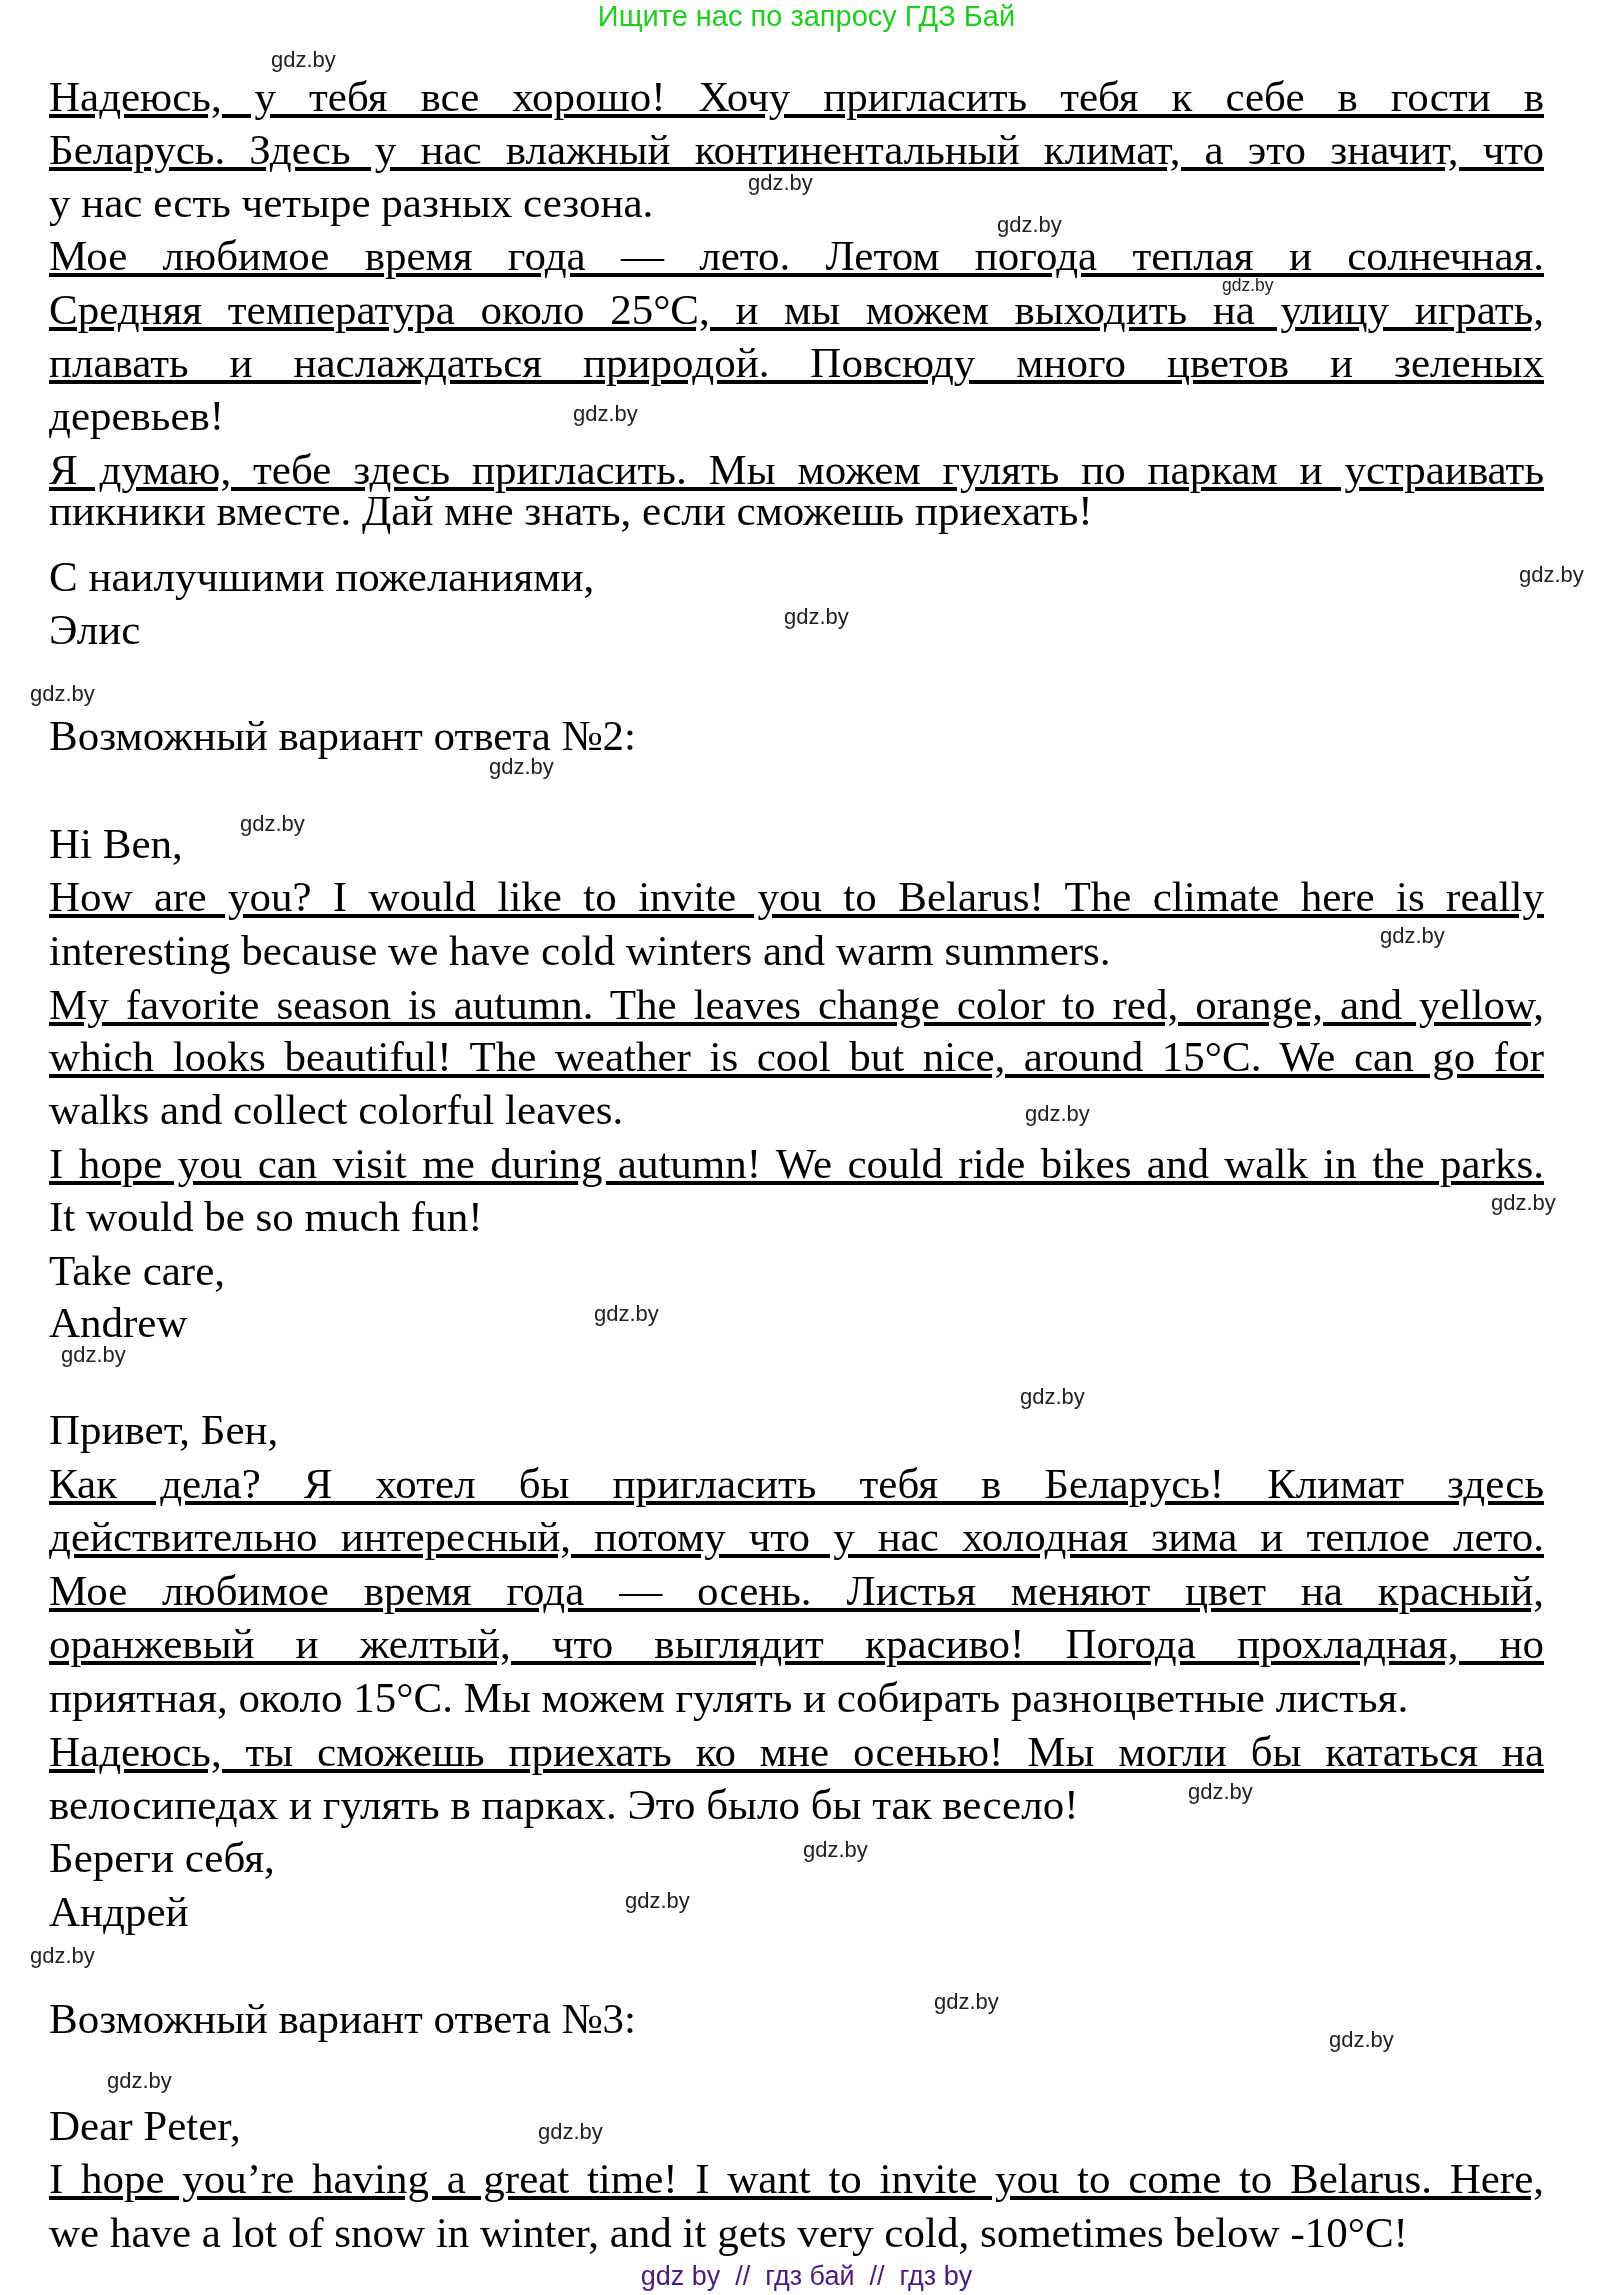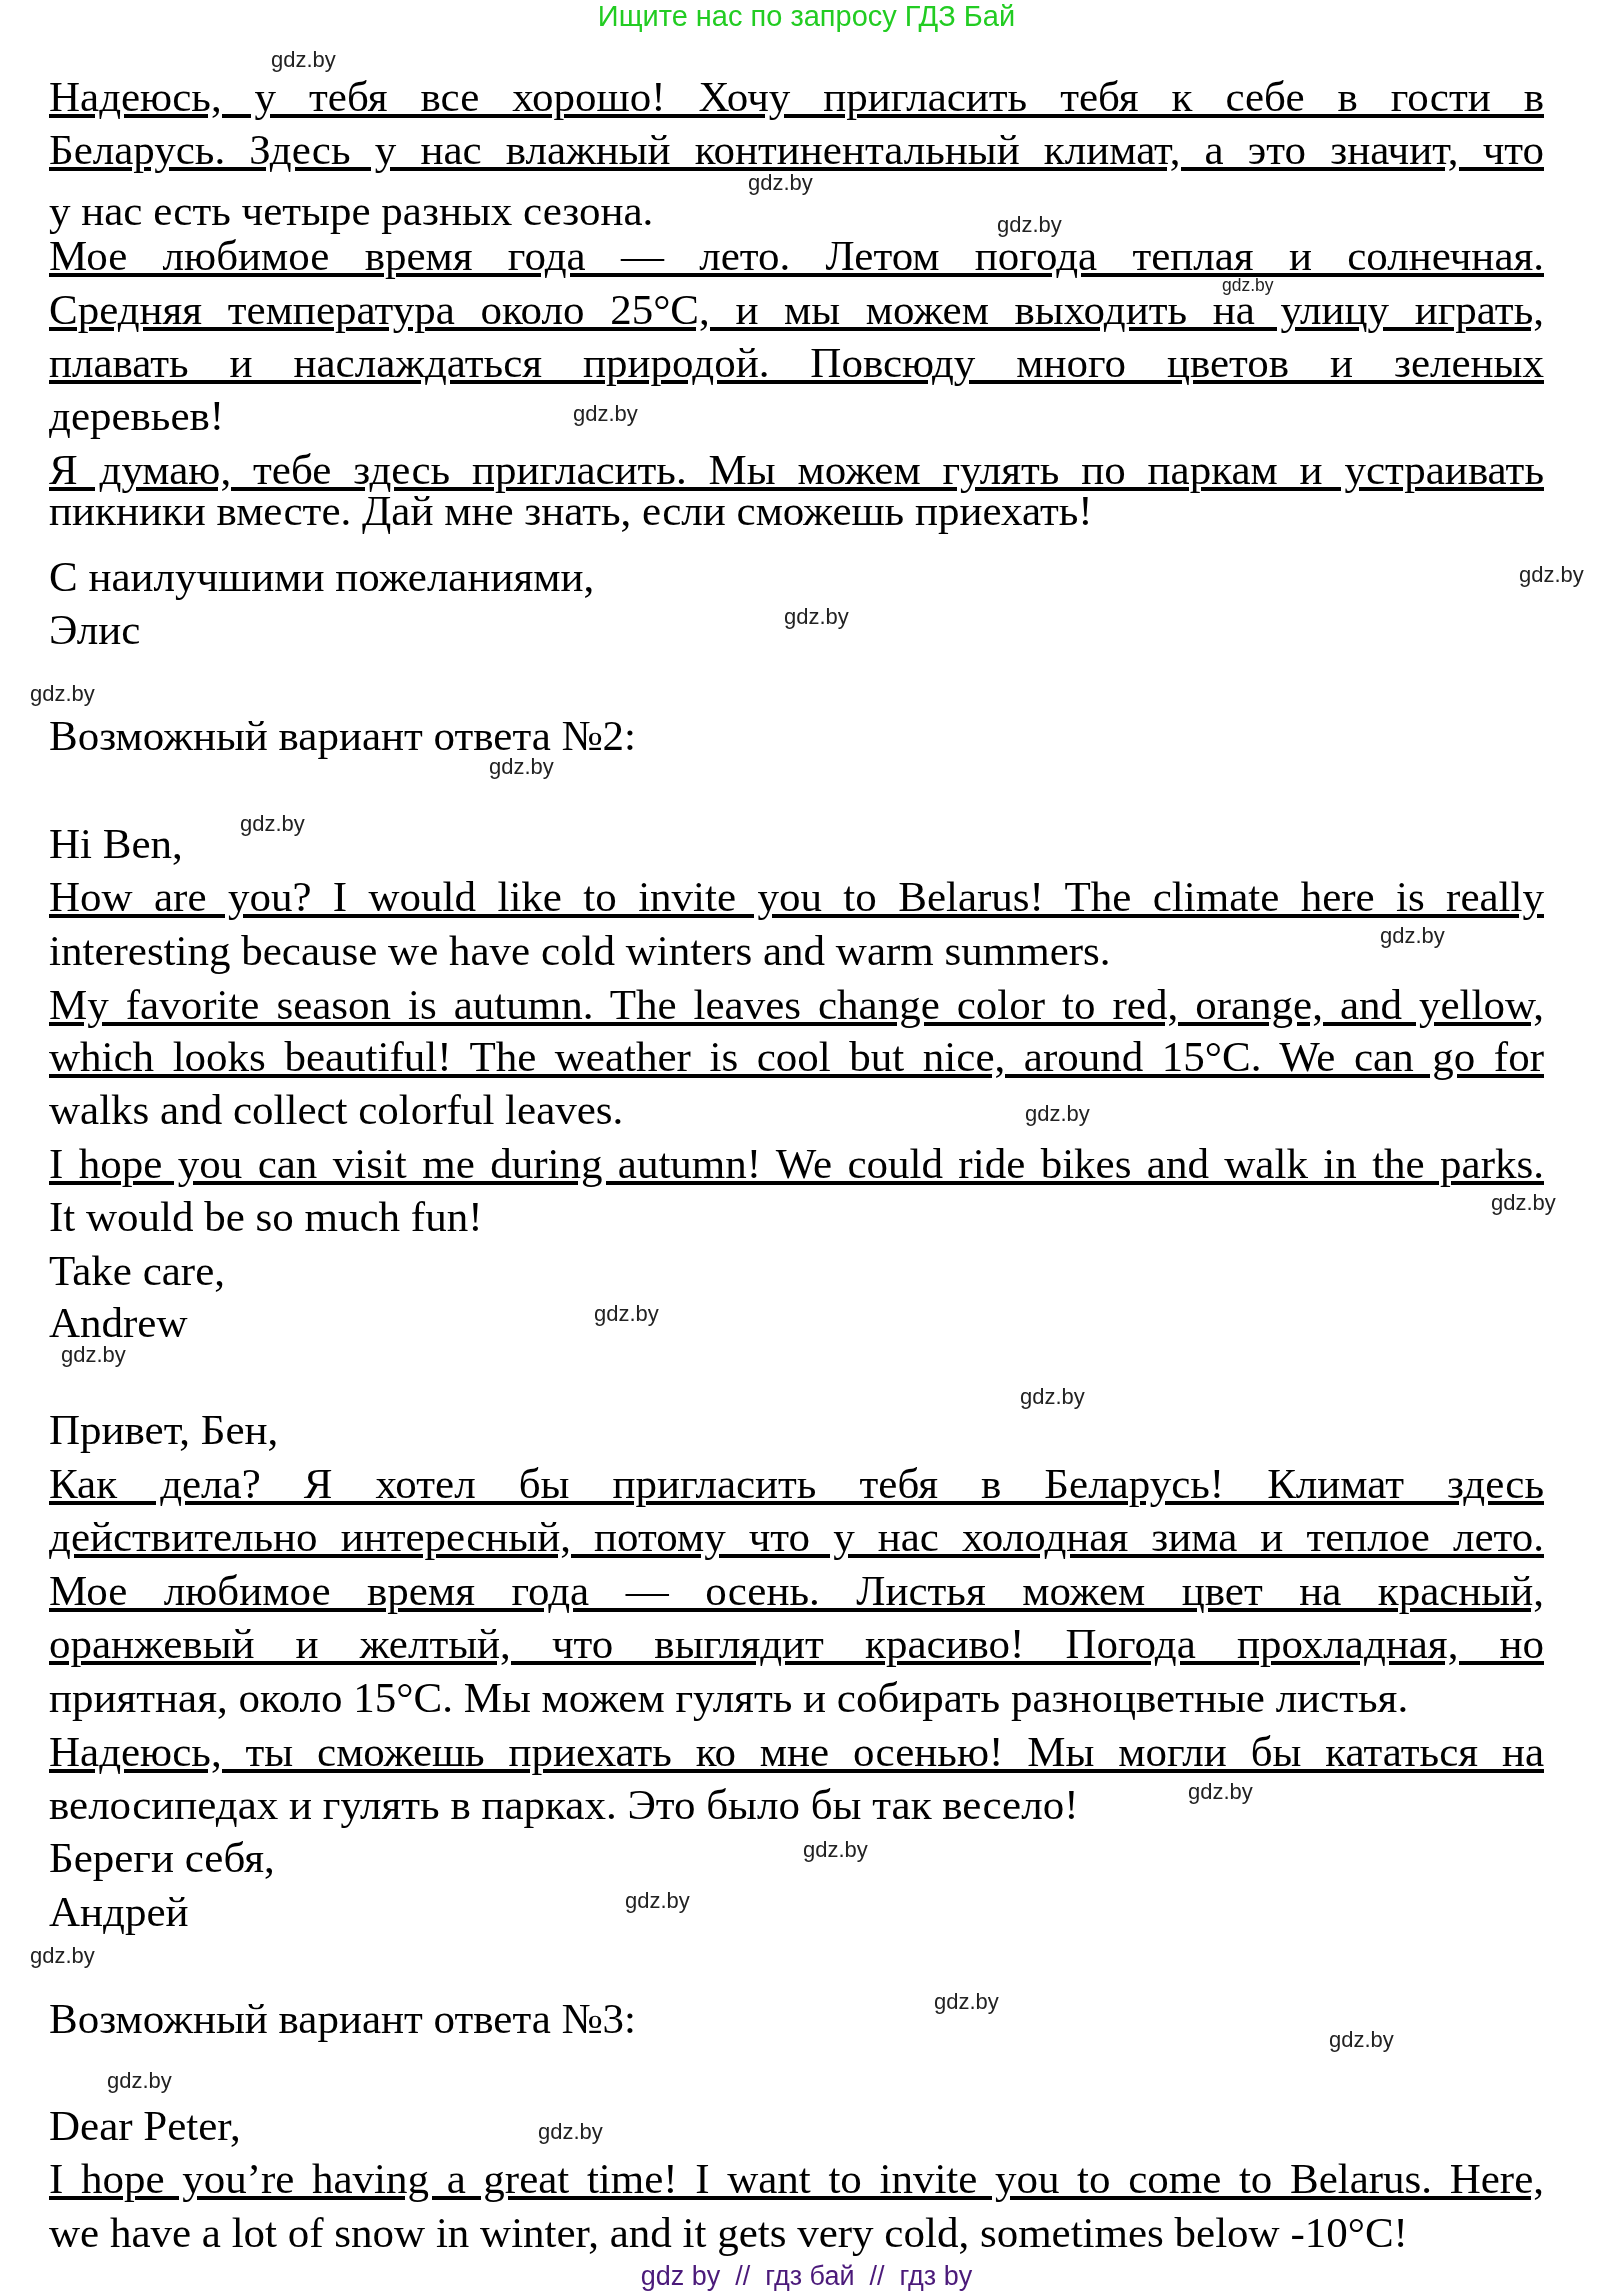"у нас есть четыре разных" div.line { top: 184px -> 176px }
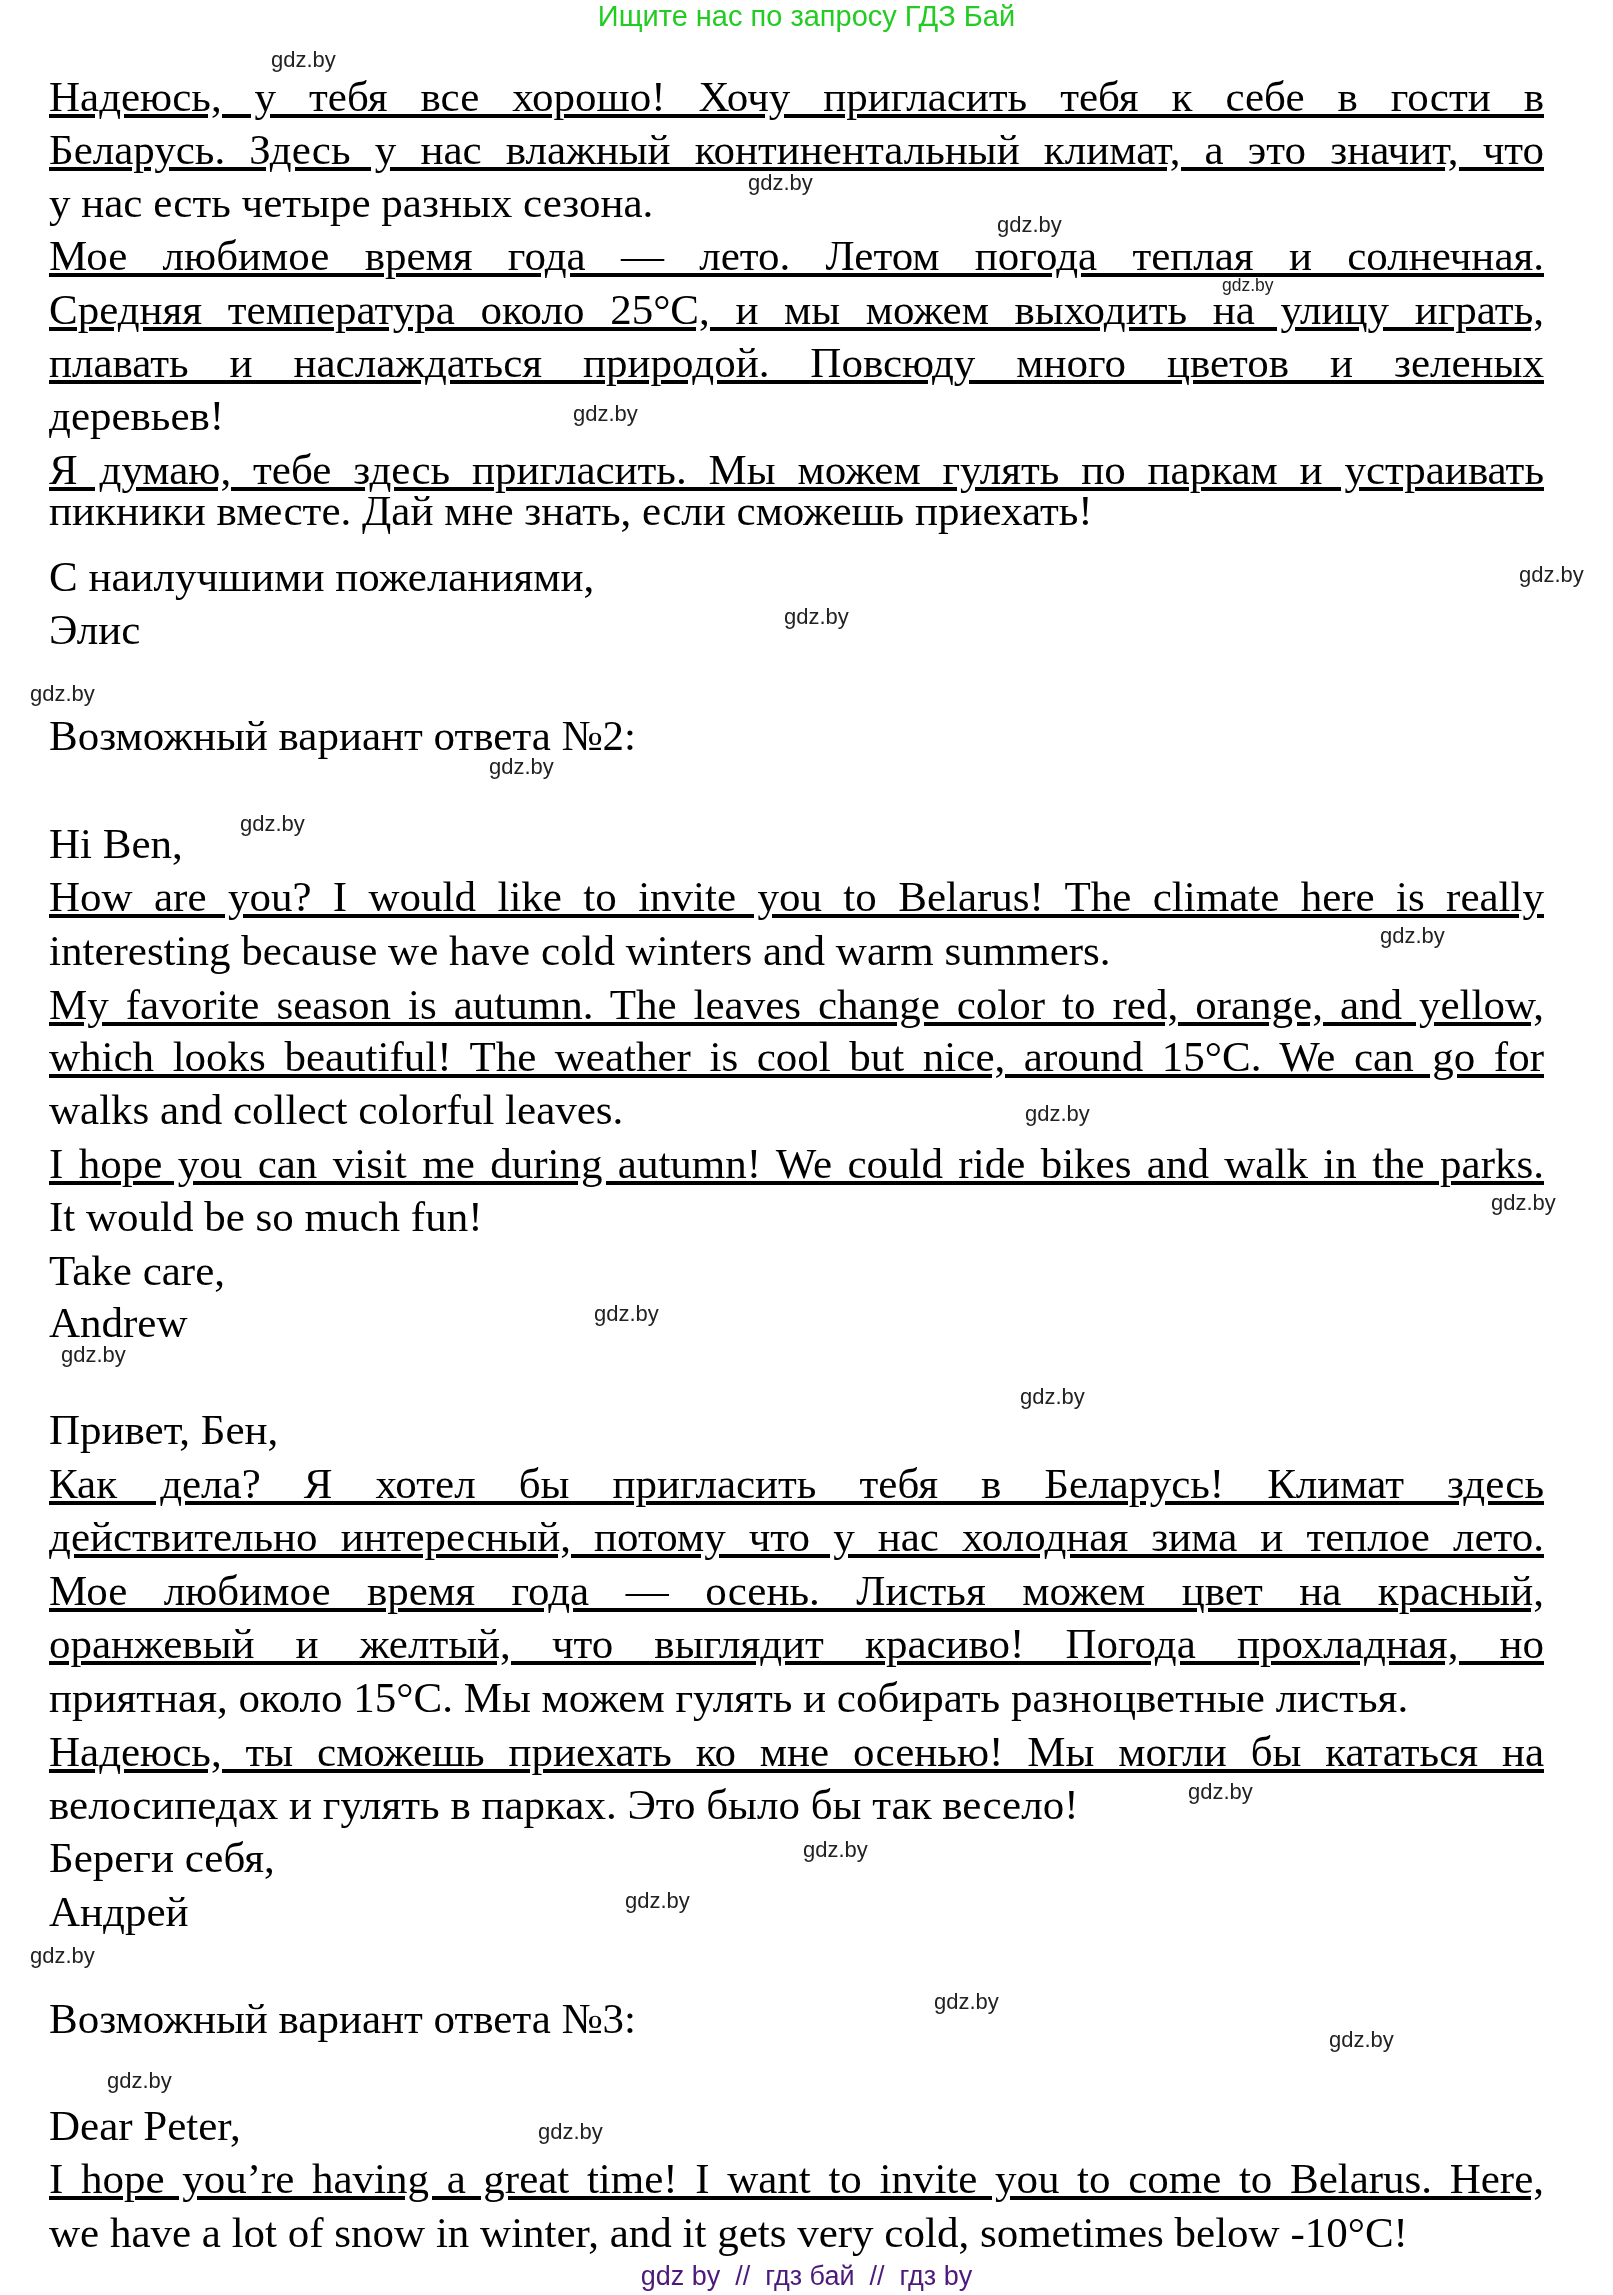"Мое любимое время года — осень." div.line { text: можем -> меняют }
